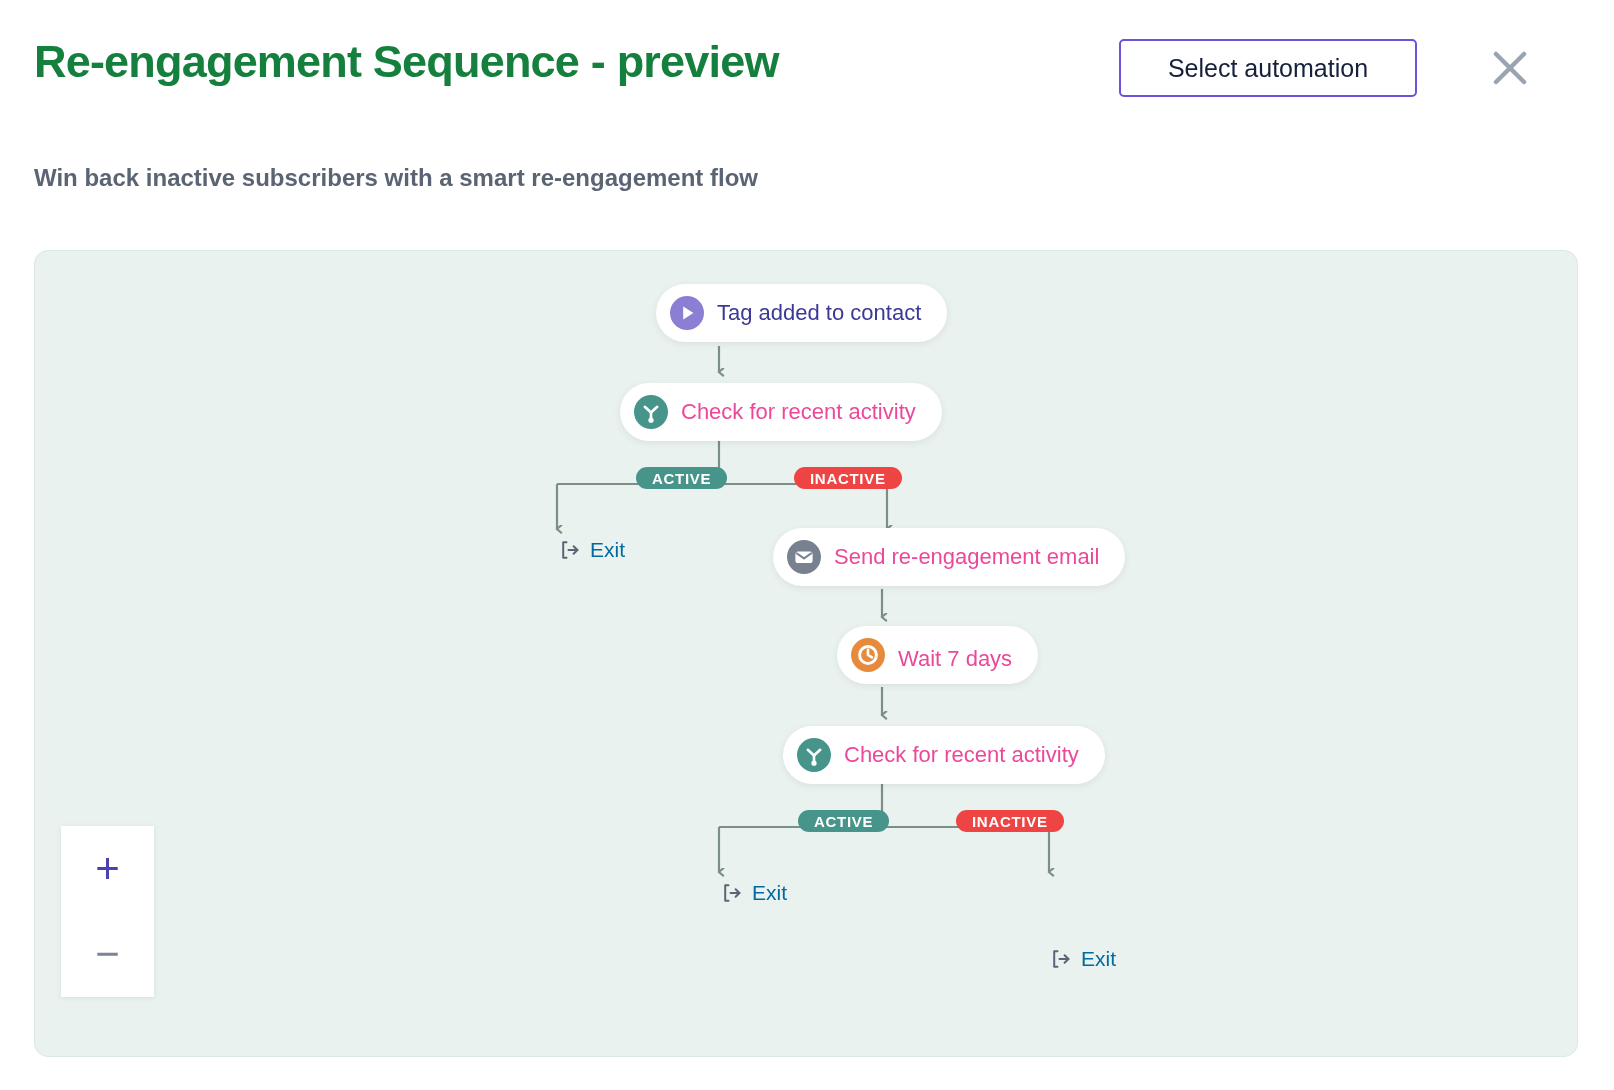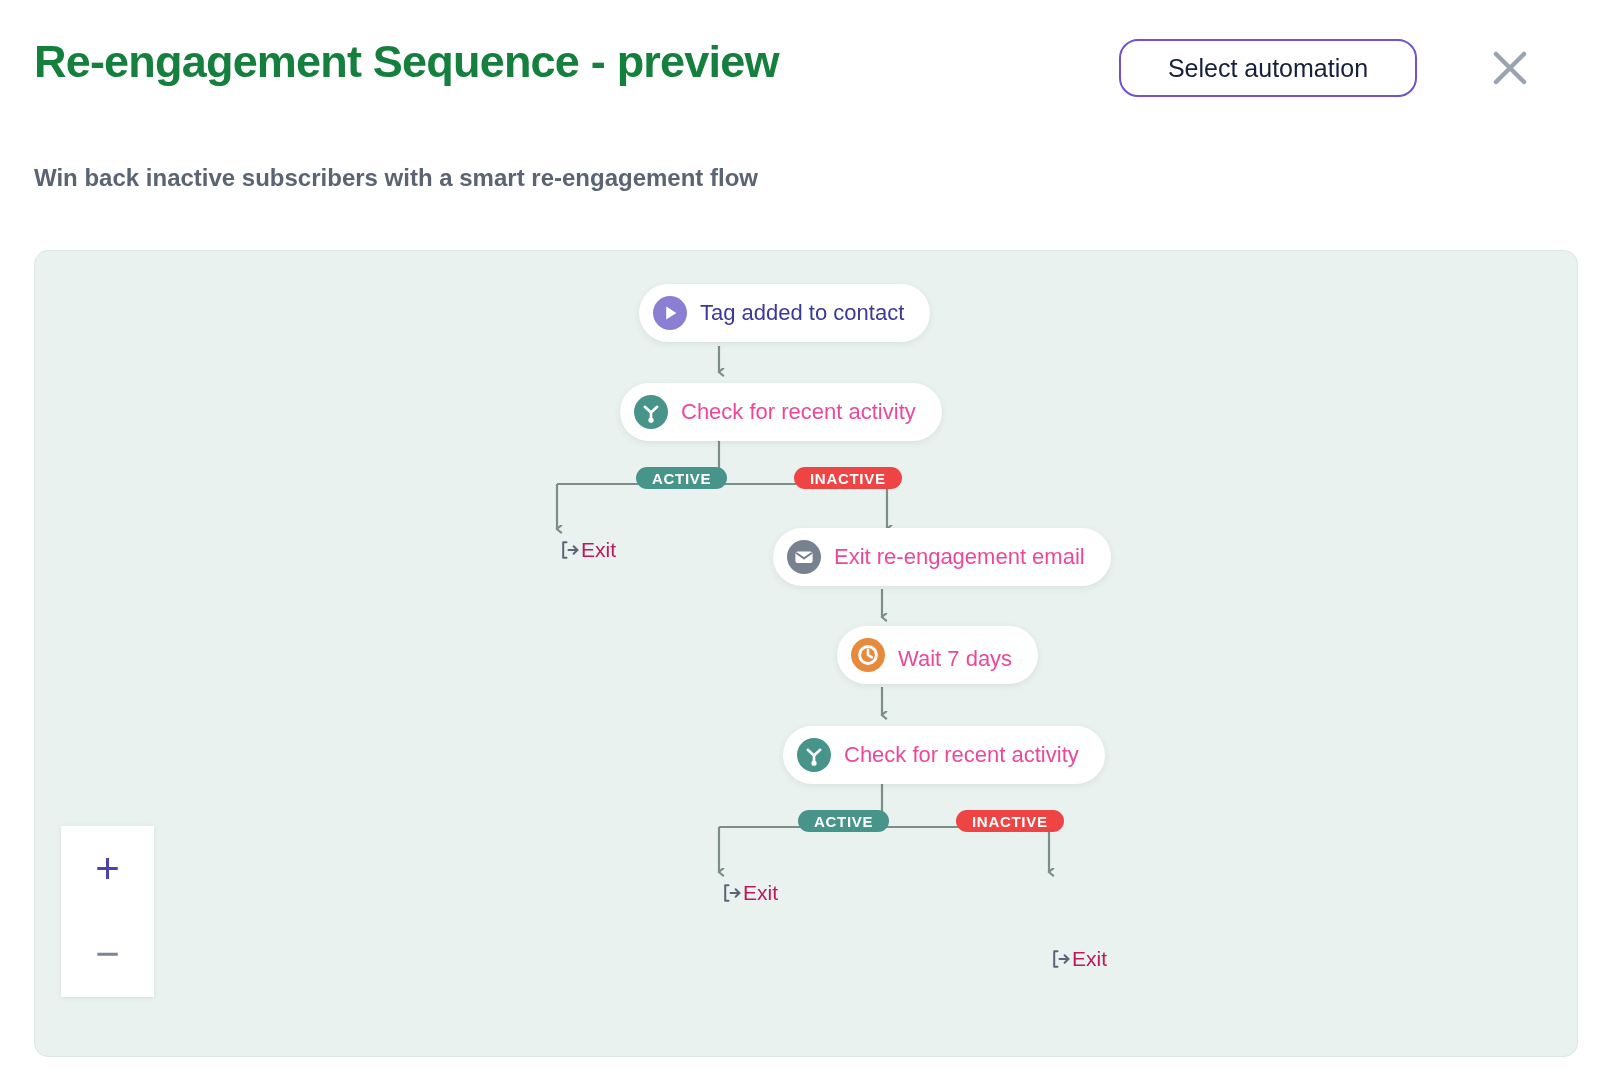"Select automation" .select-automation-btn { border-radius: 19px -> 5px }
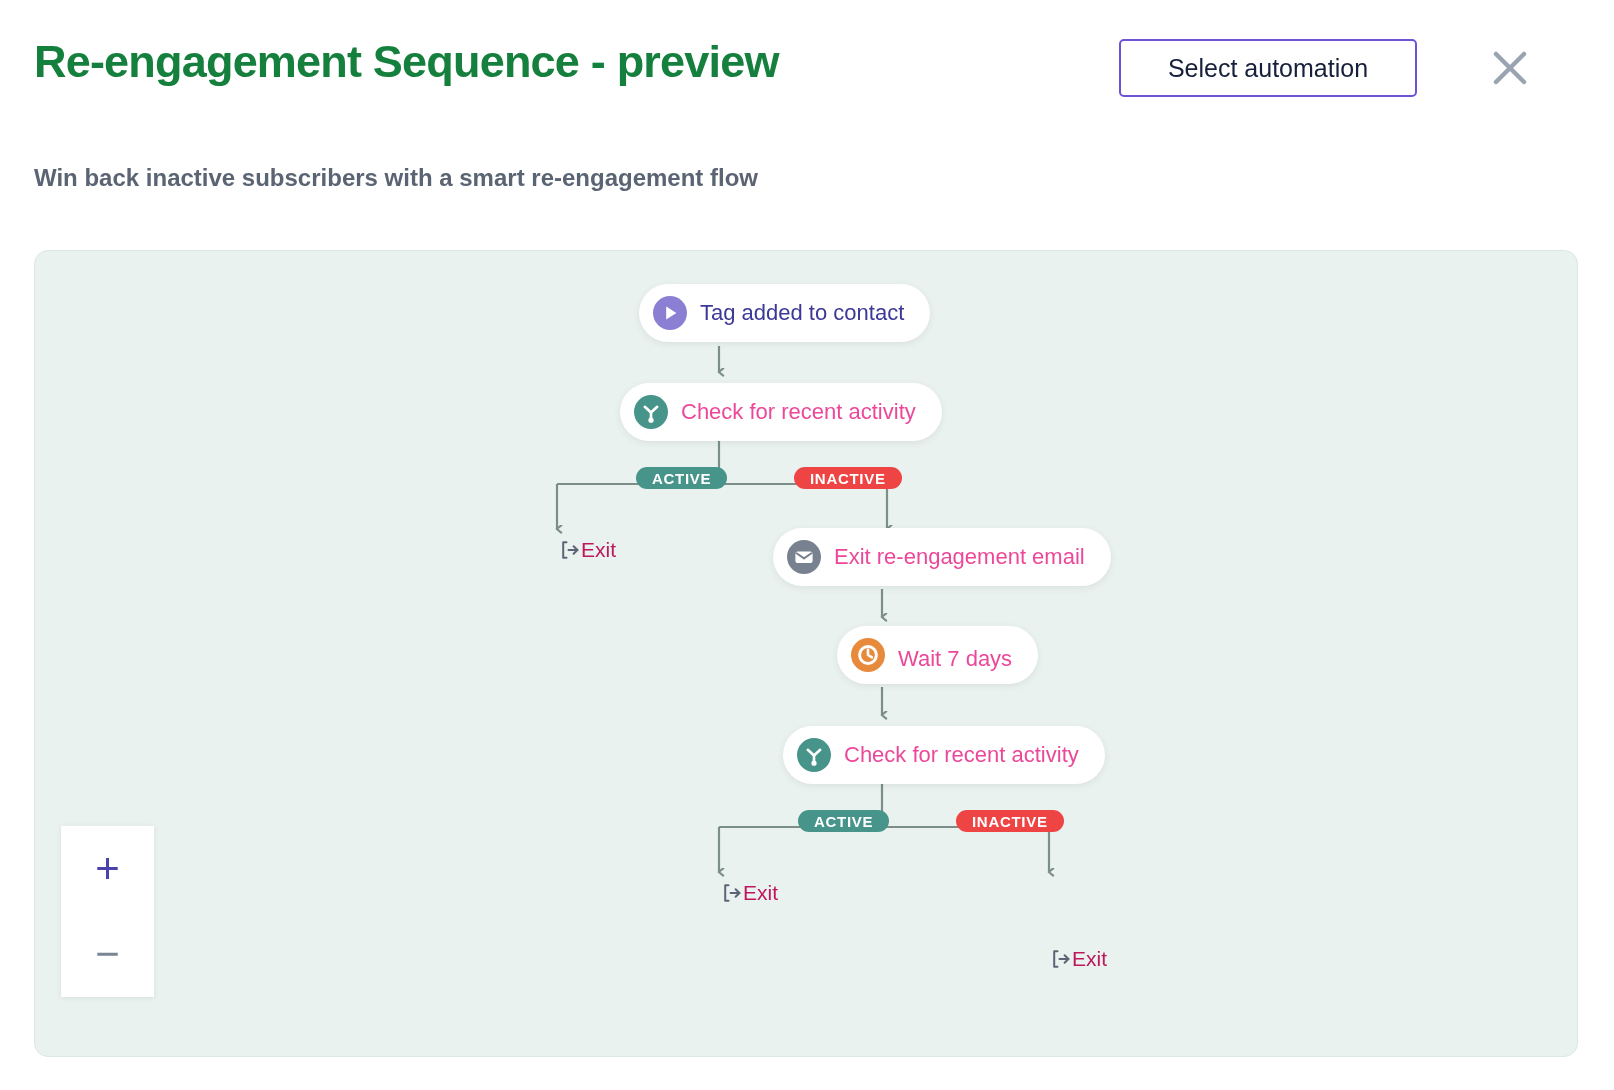"Tag added to contact" div.node { left: 604px -> 621px }
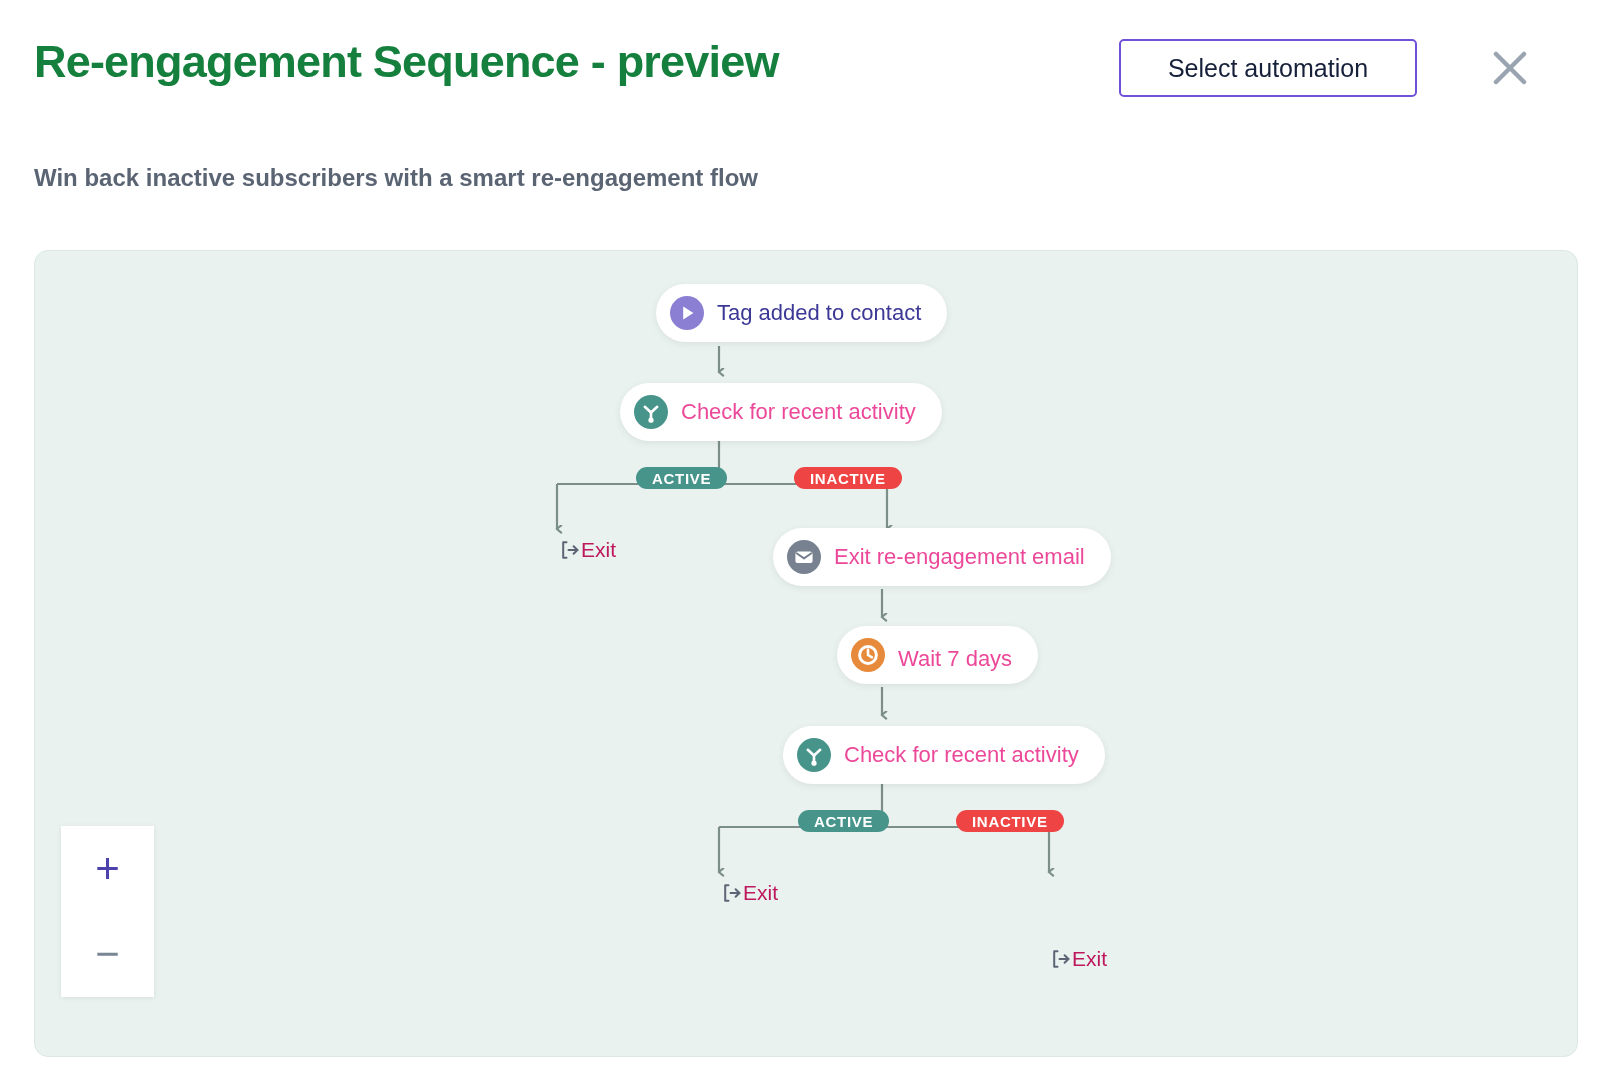"Exit" .exit { color: #be185d -> #0369a1; gap: none -> 9px }
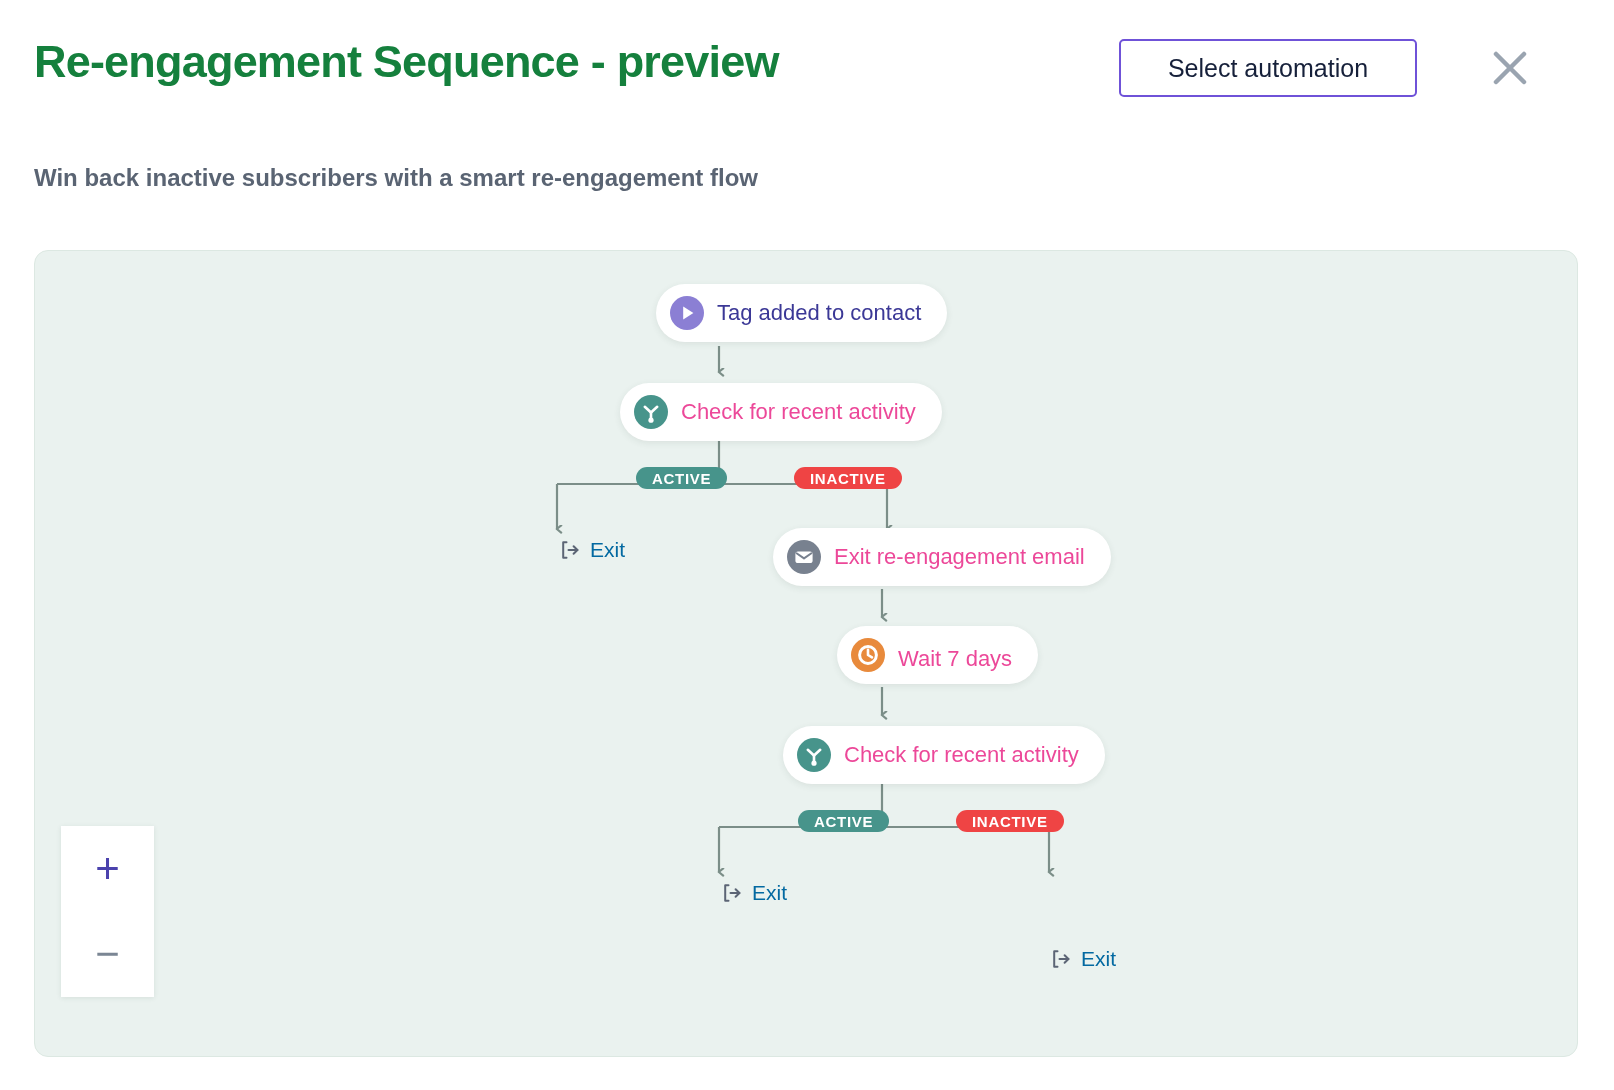"Exit re-engagement email" span.node-label { text: Exit -> Send }
